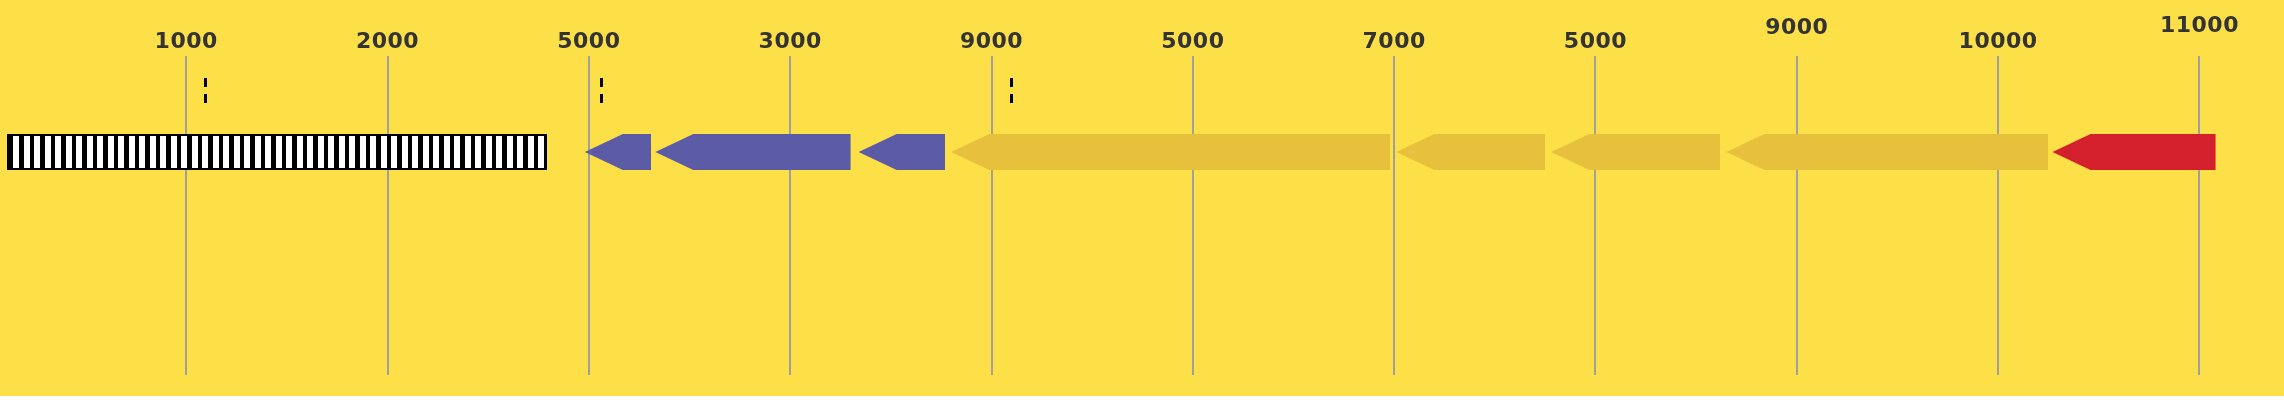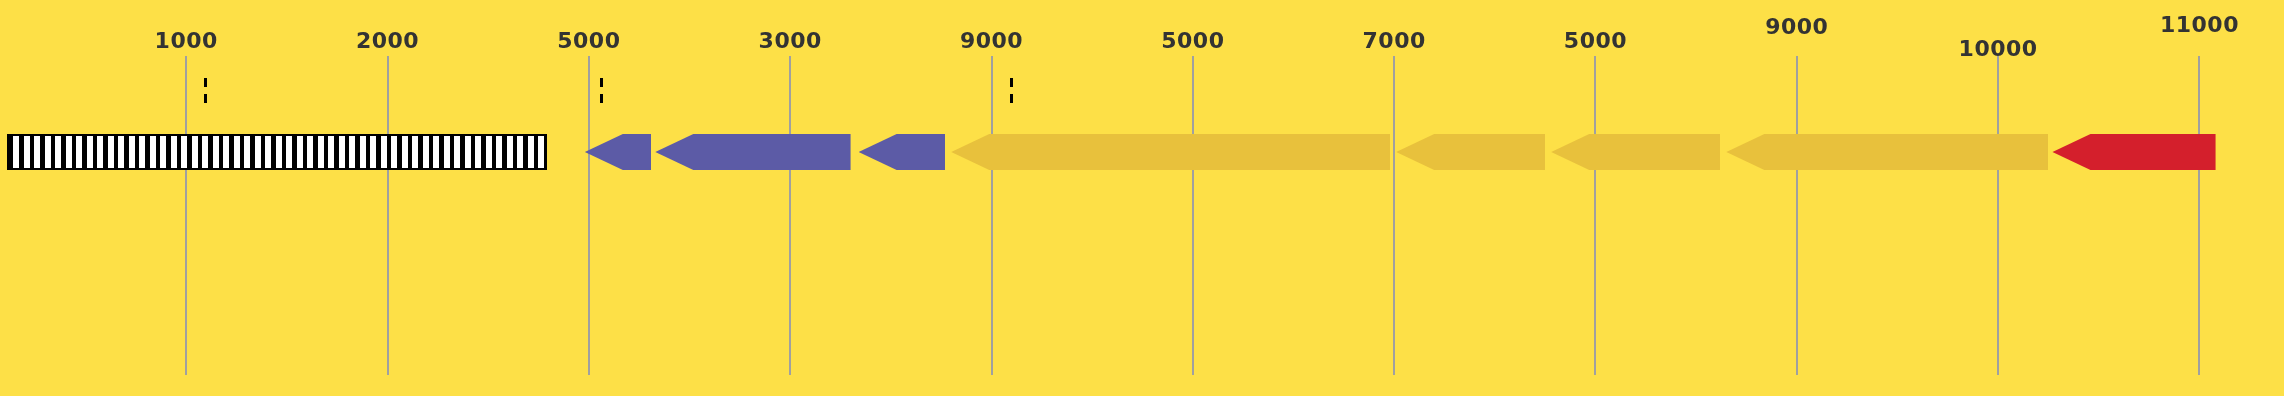"10000" div.tick-label { margin-top: 8px -> none }
